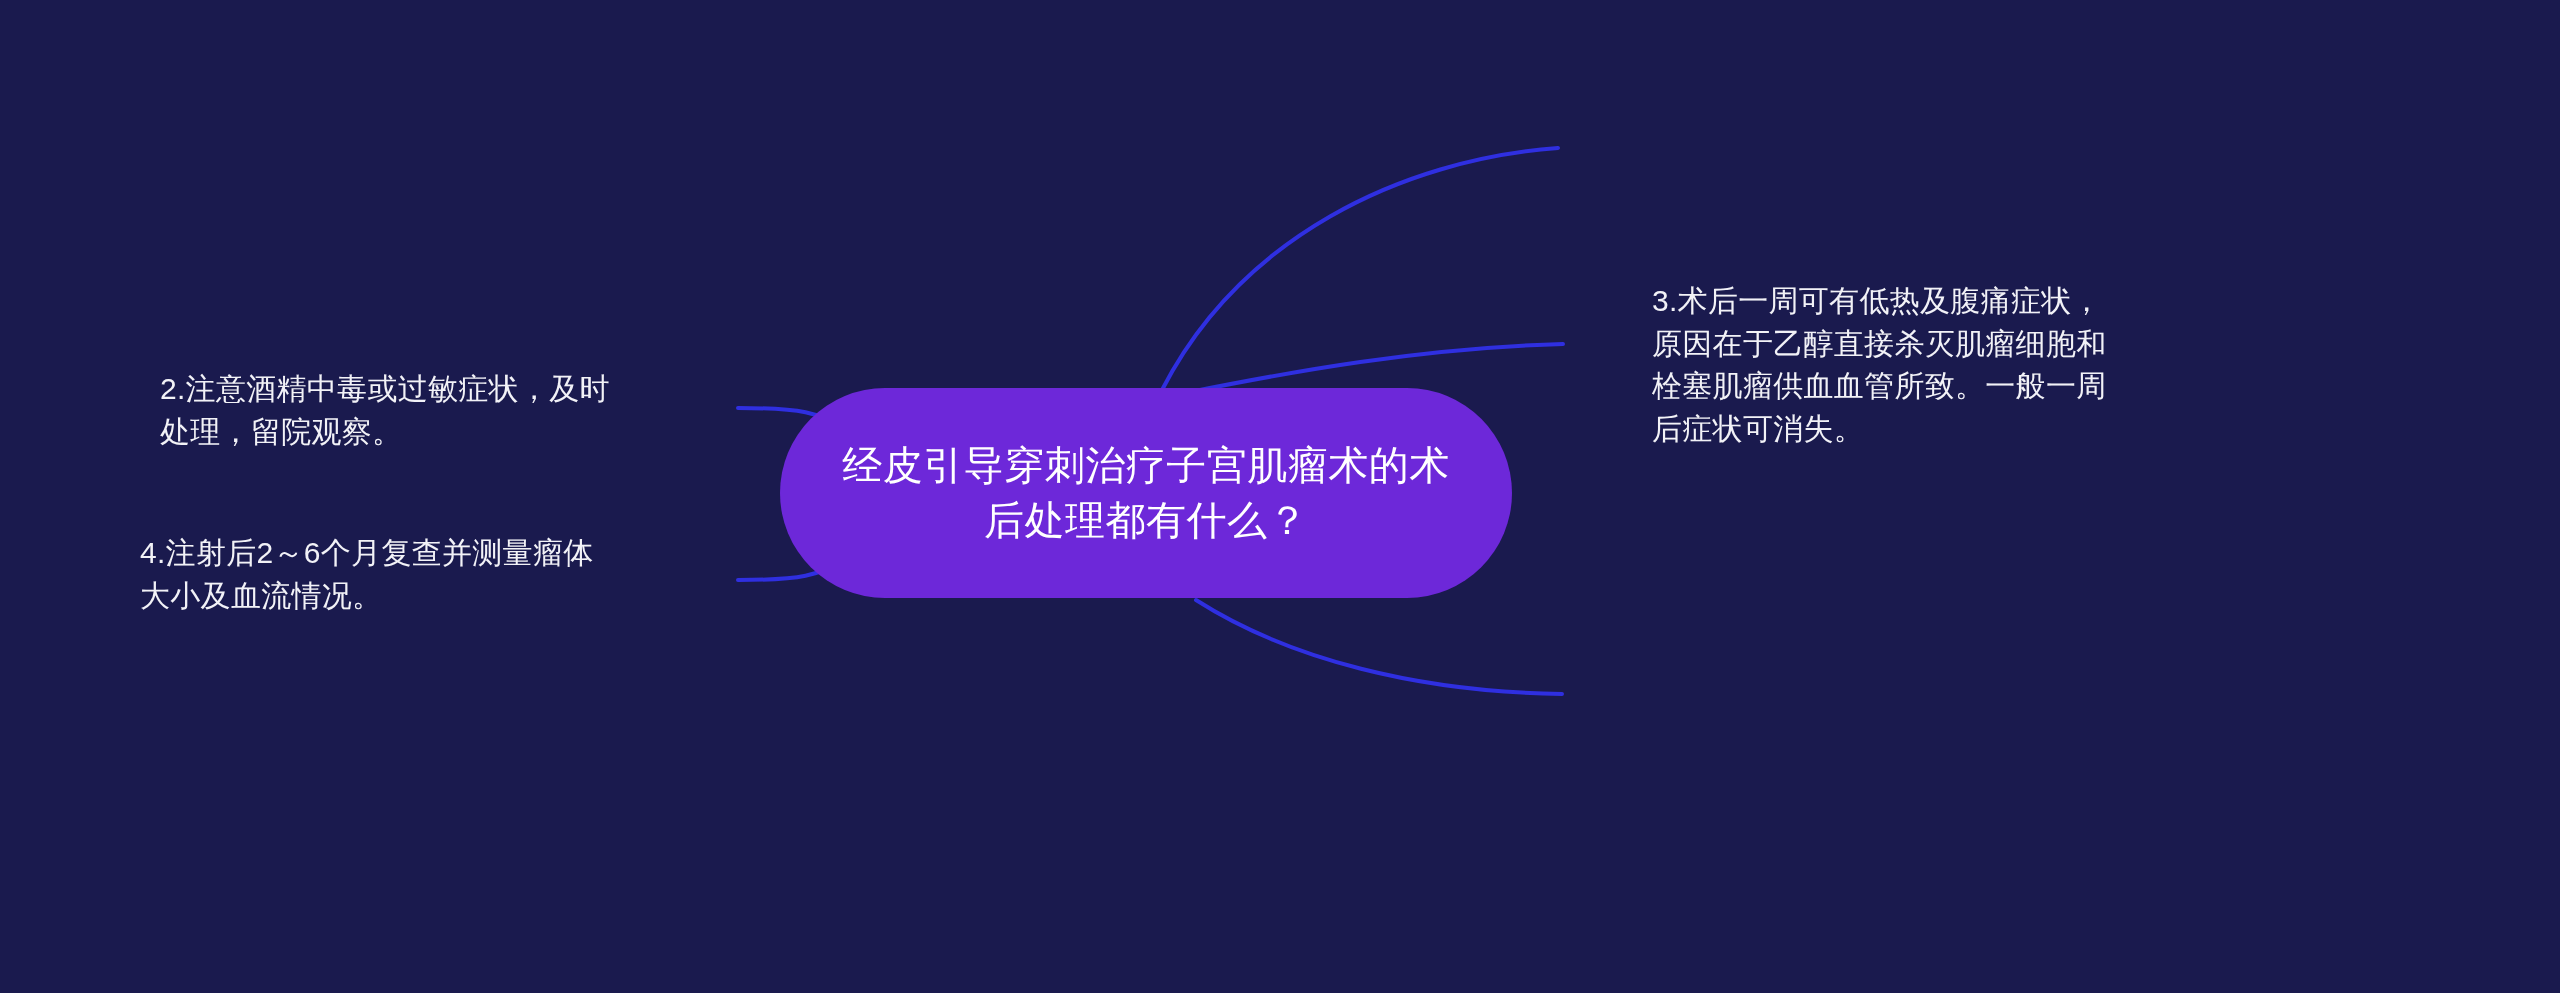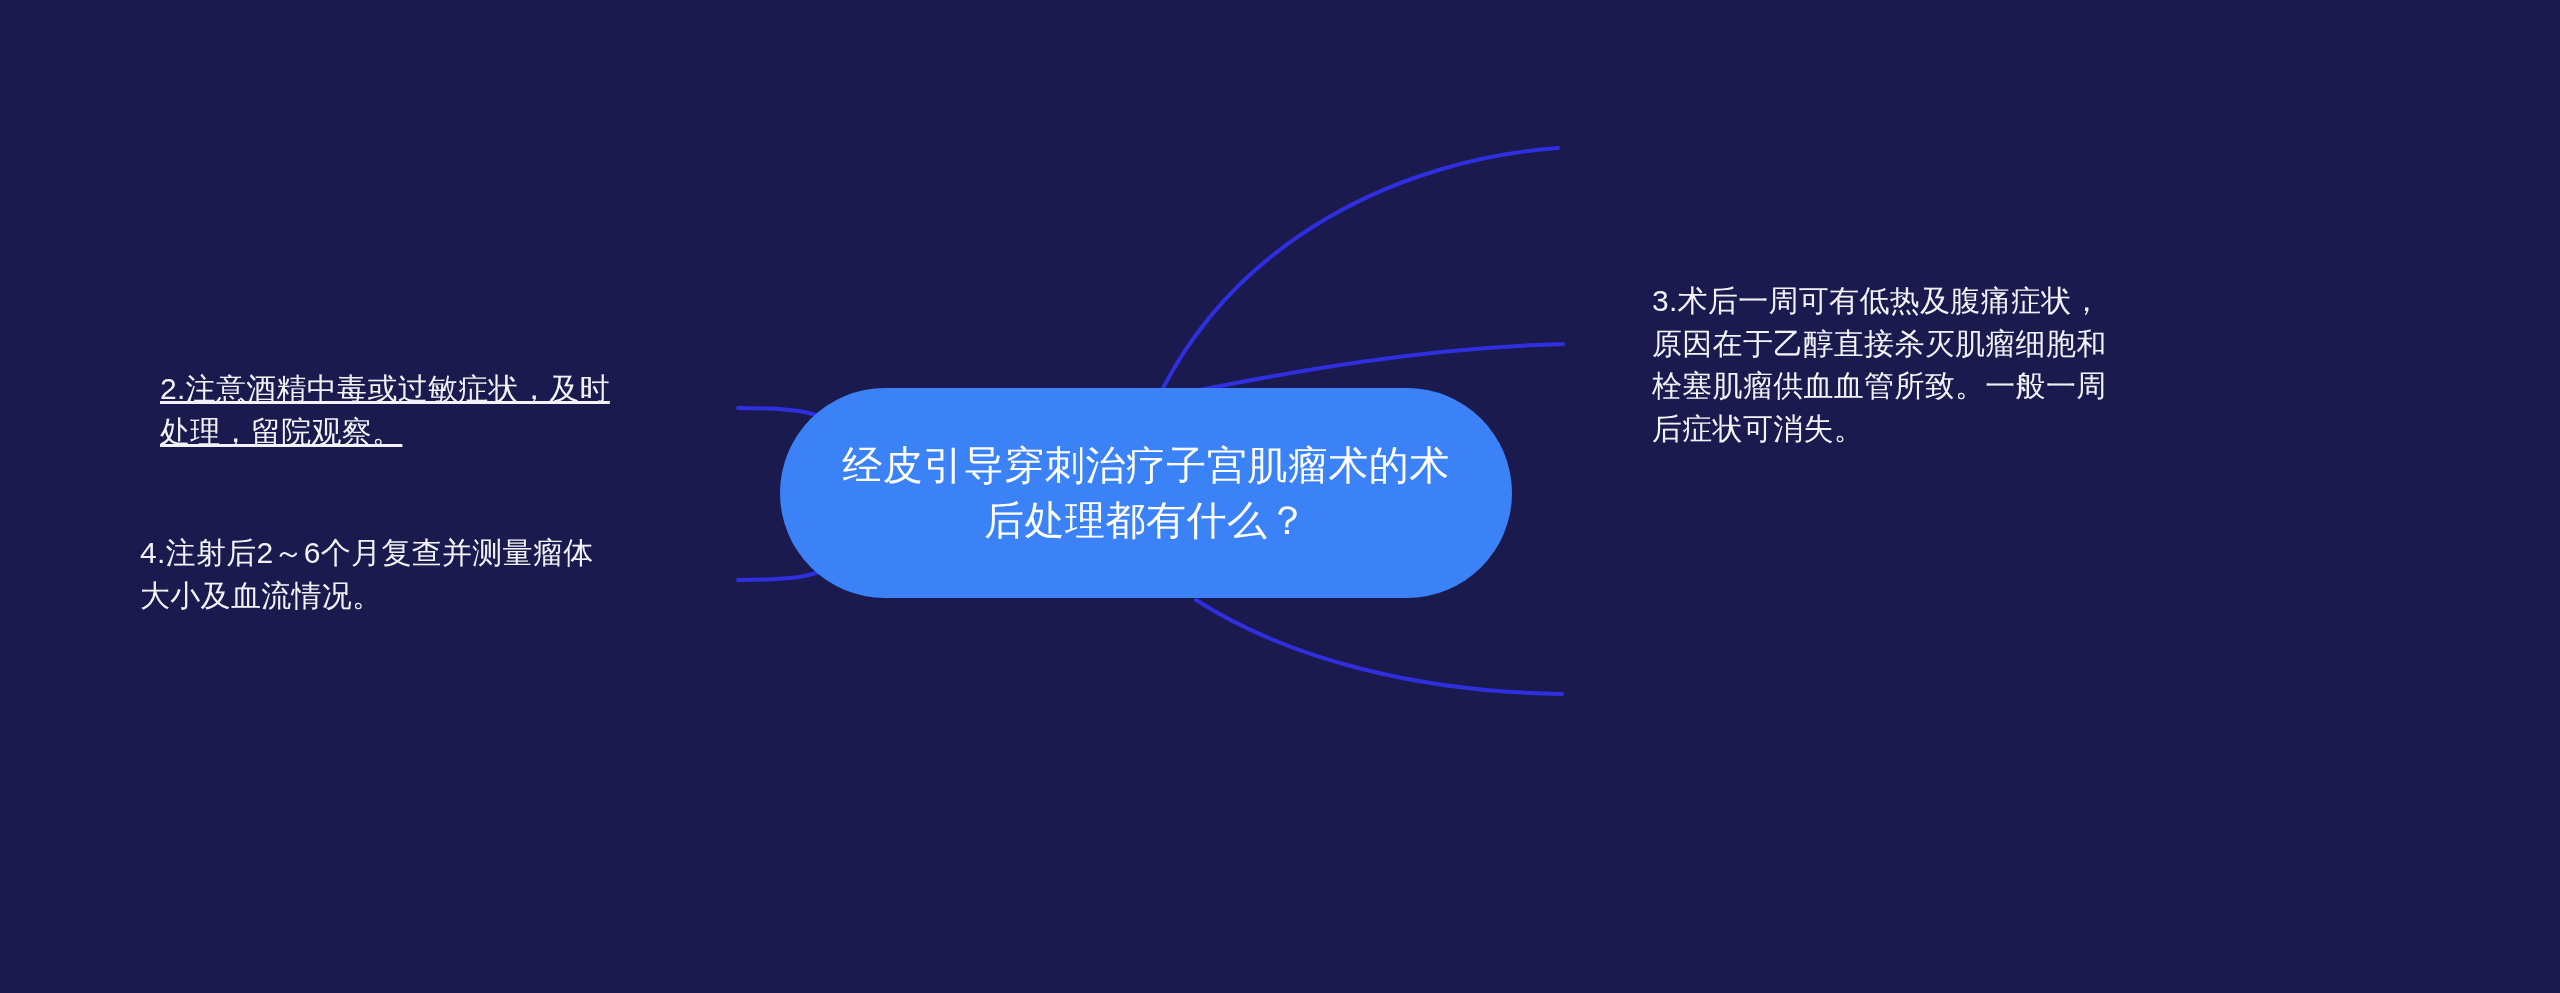"2.注意酒精中毒或过敏症状，及时" .b2 { text-decoration: underline -> none }
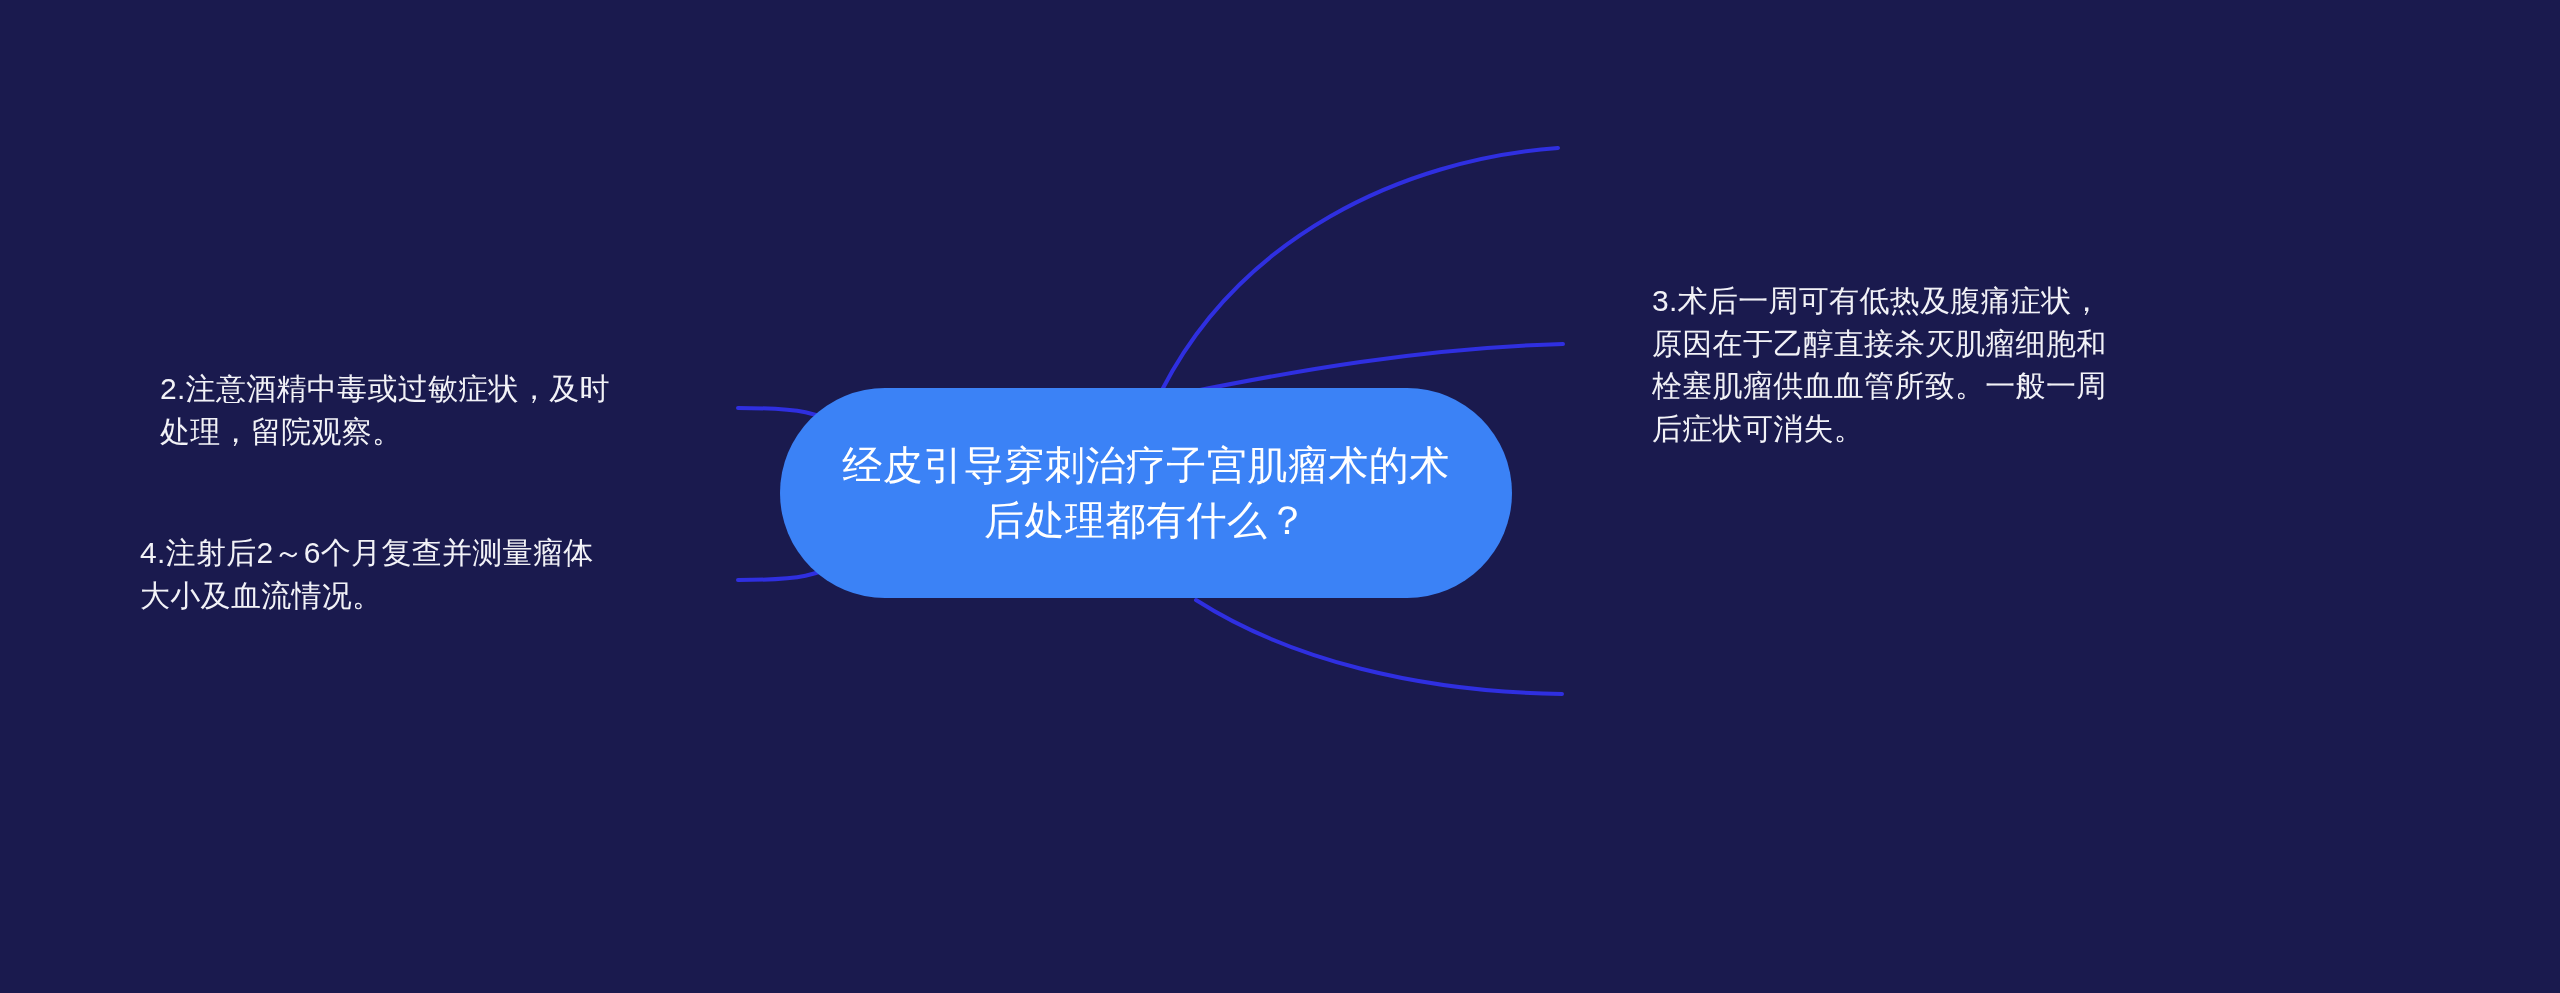"经皮引导穿刺治疗子宫肌瘤术的术后处理都有什么？" .central-node { background: #3b82f6 -> #6d28d9 }
